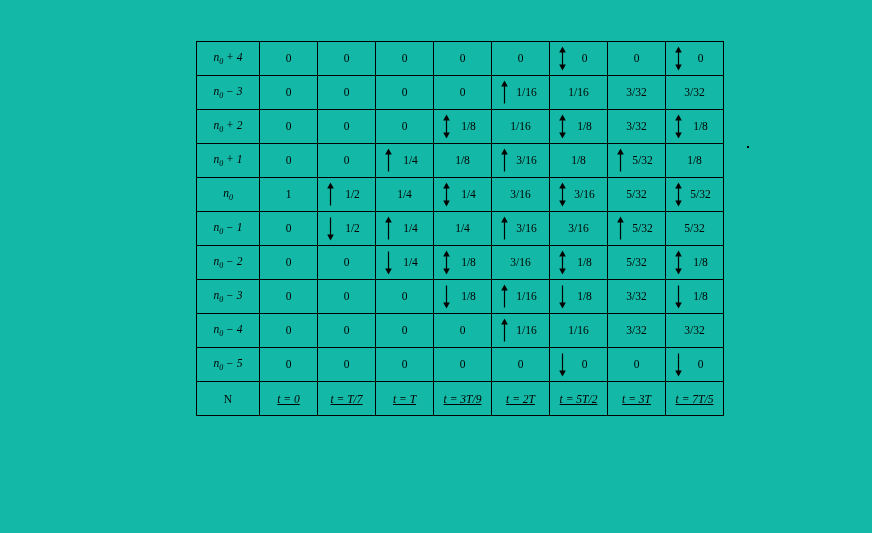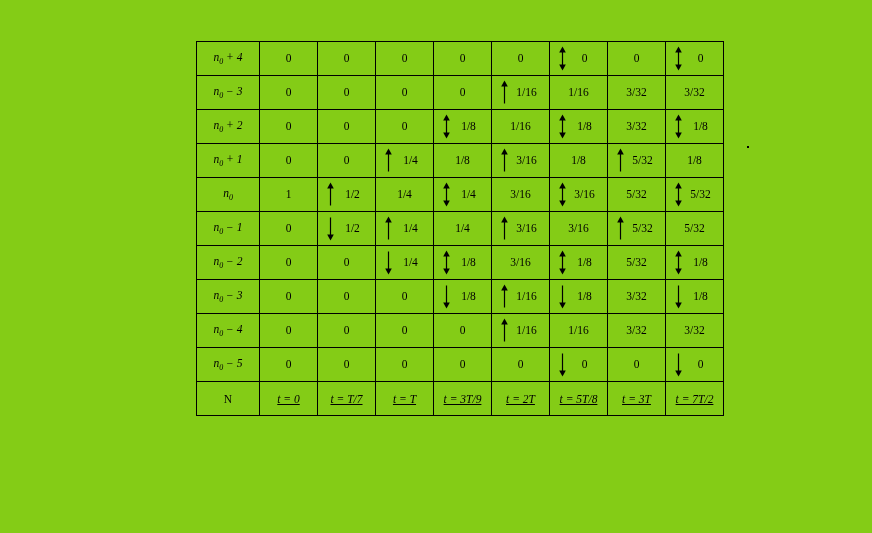"n0 + 4" #page { background: #84cc16 -> #14b8a6 }
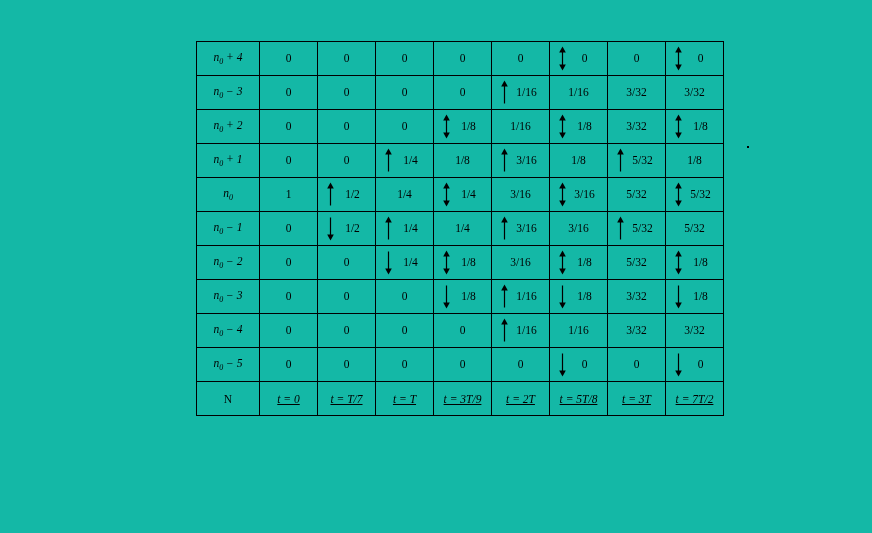"t = 5T/8" span { text: 5T/8 -> 5T/2 }
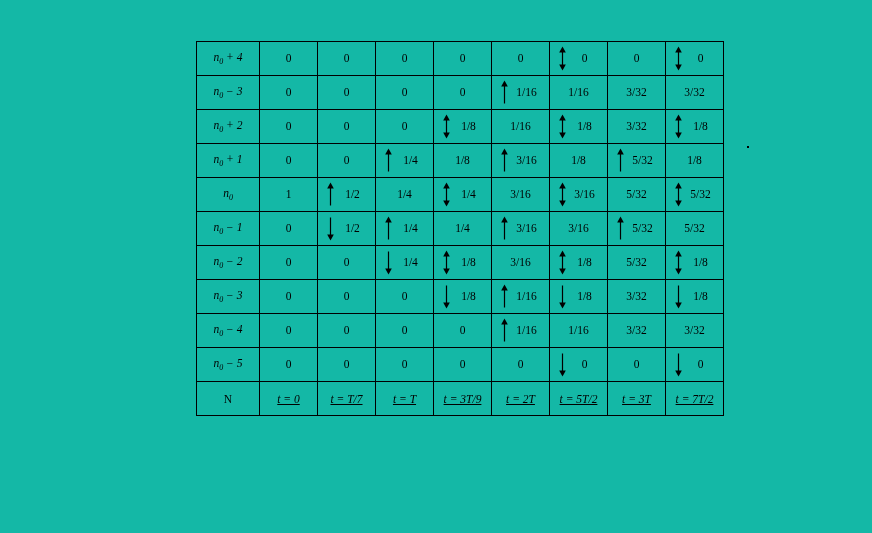"t = 7T/2" span { text: 7T/2 -> 7T/5 }
